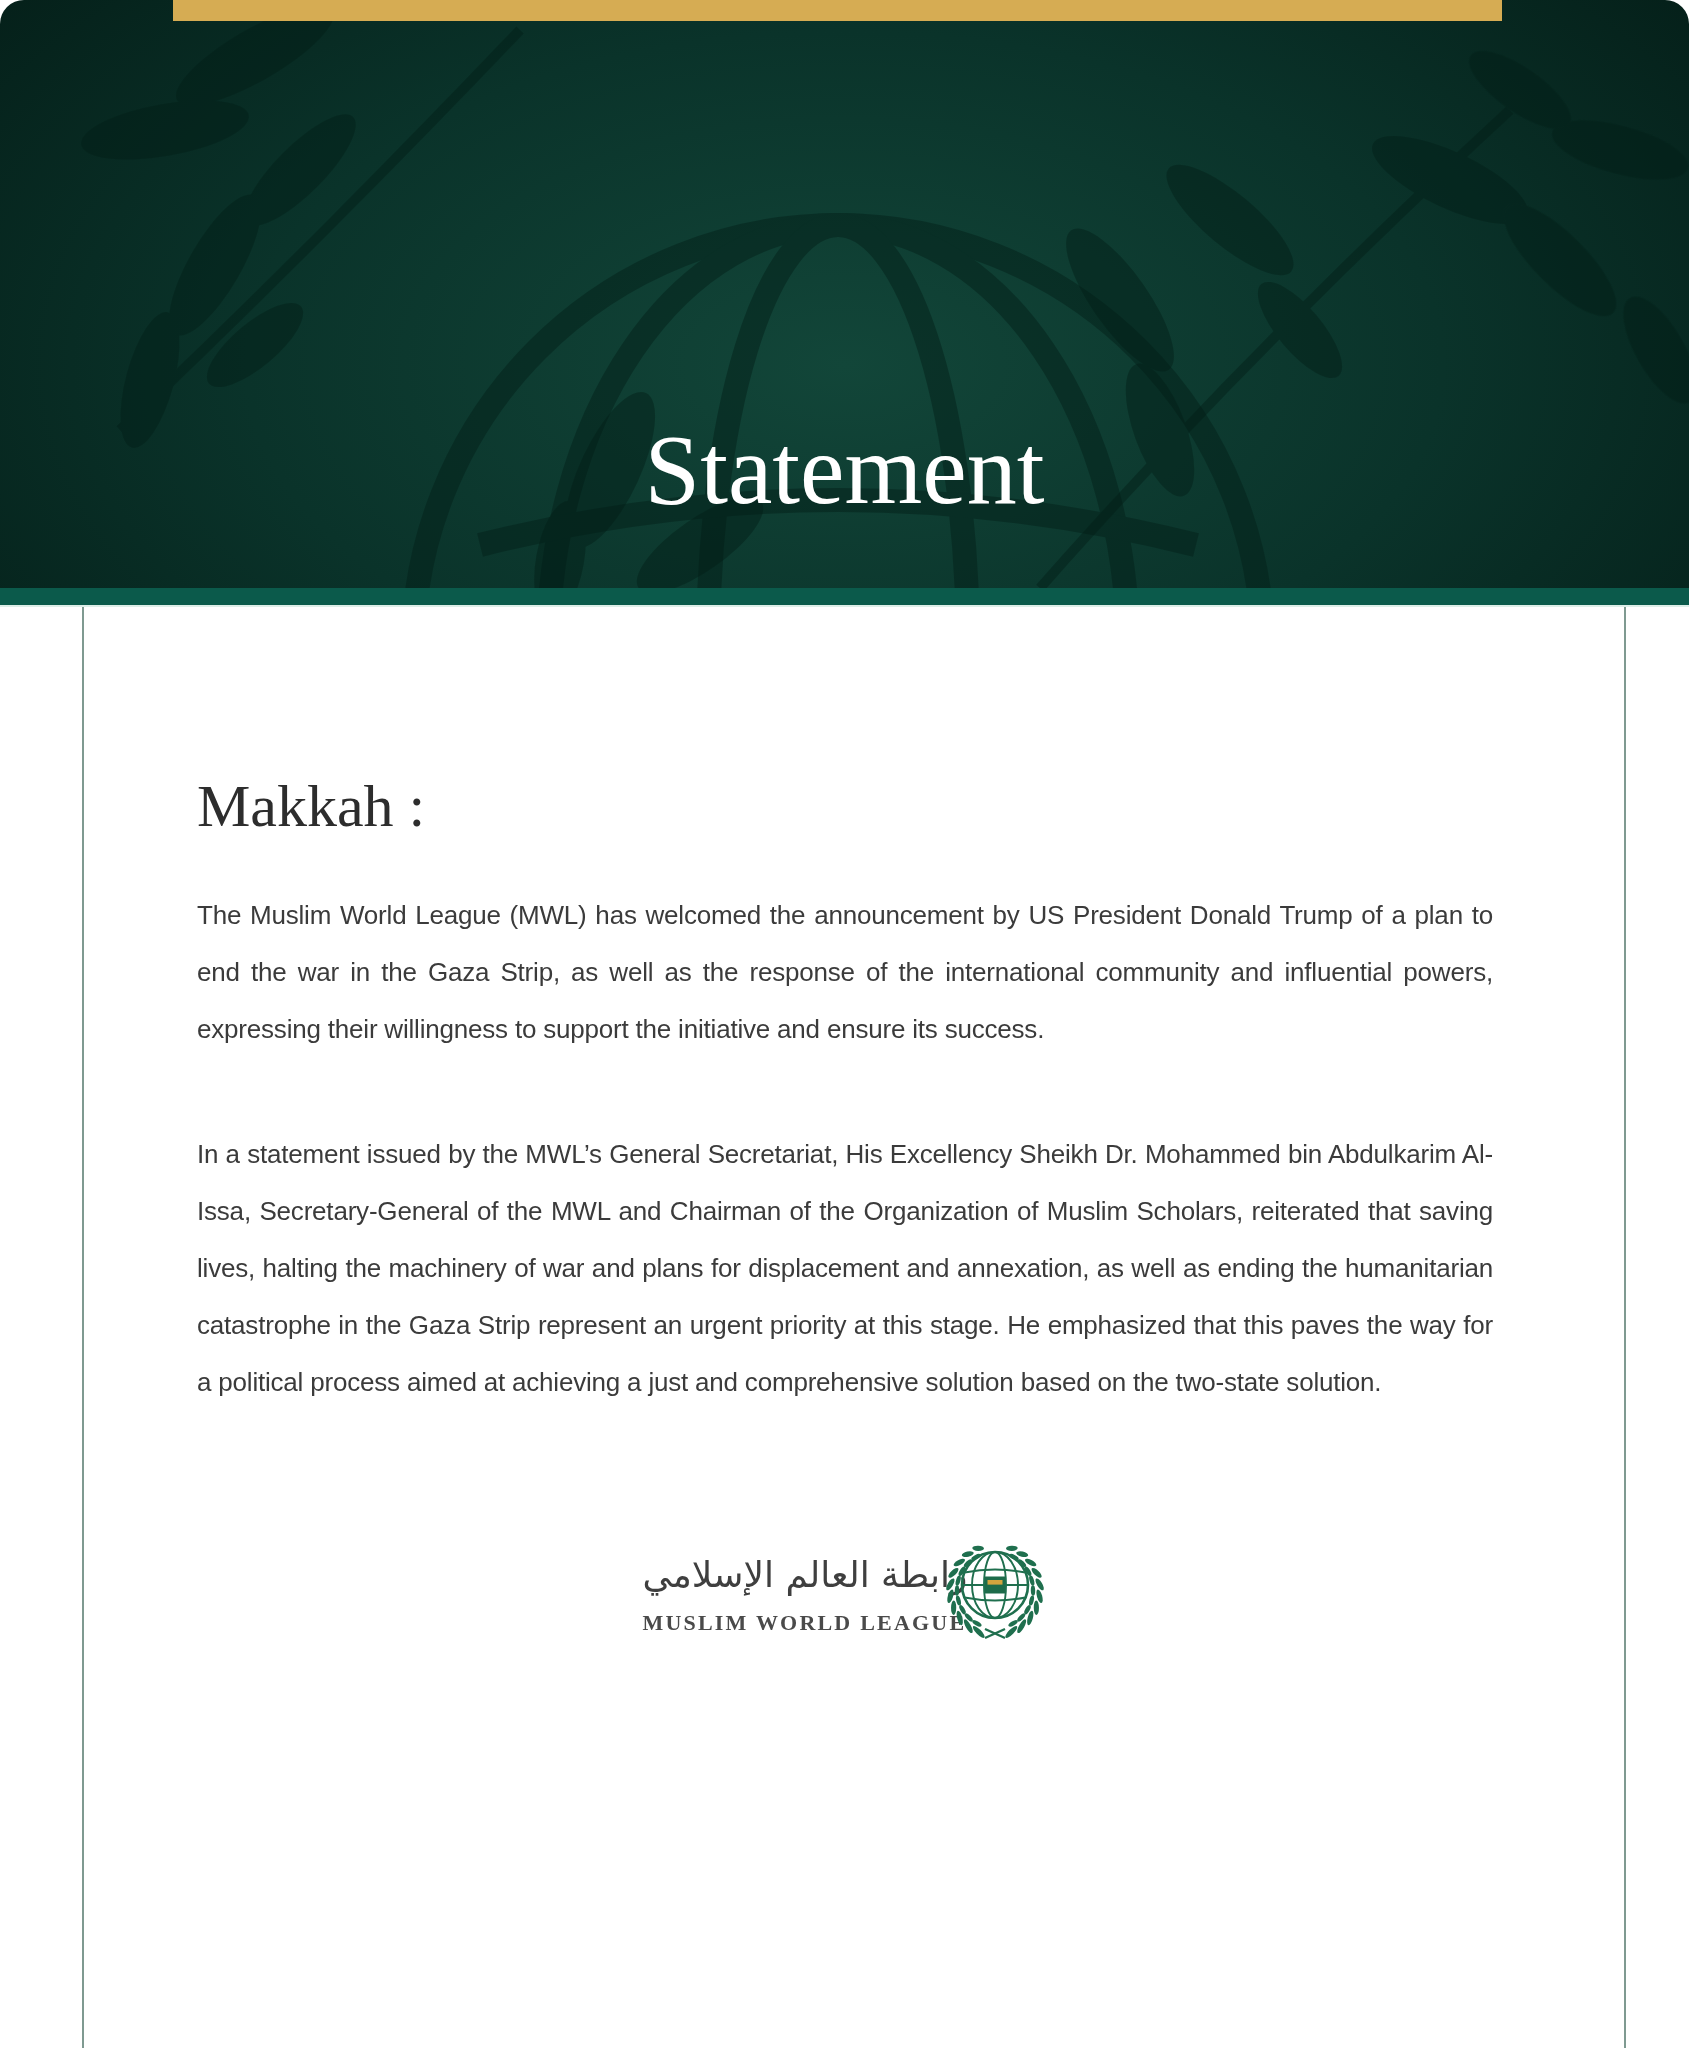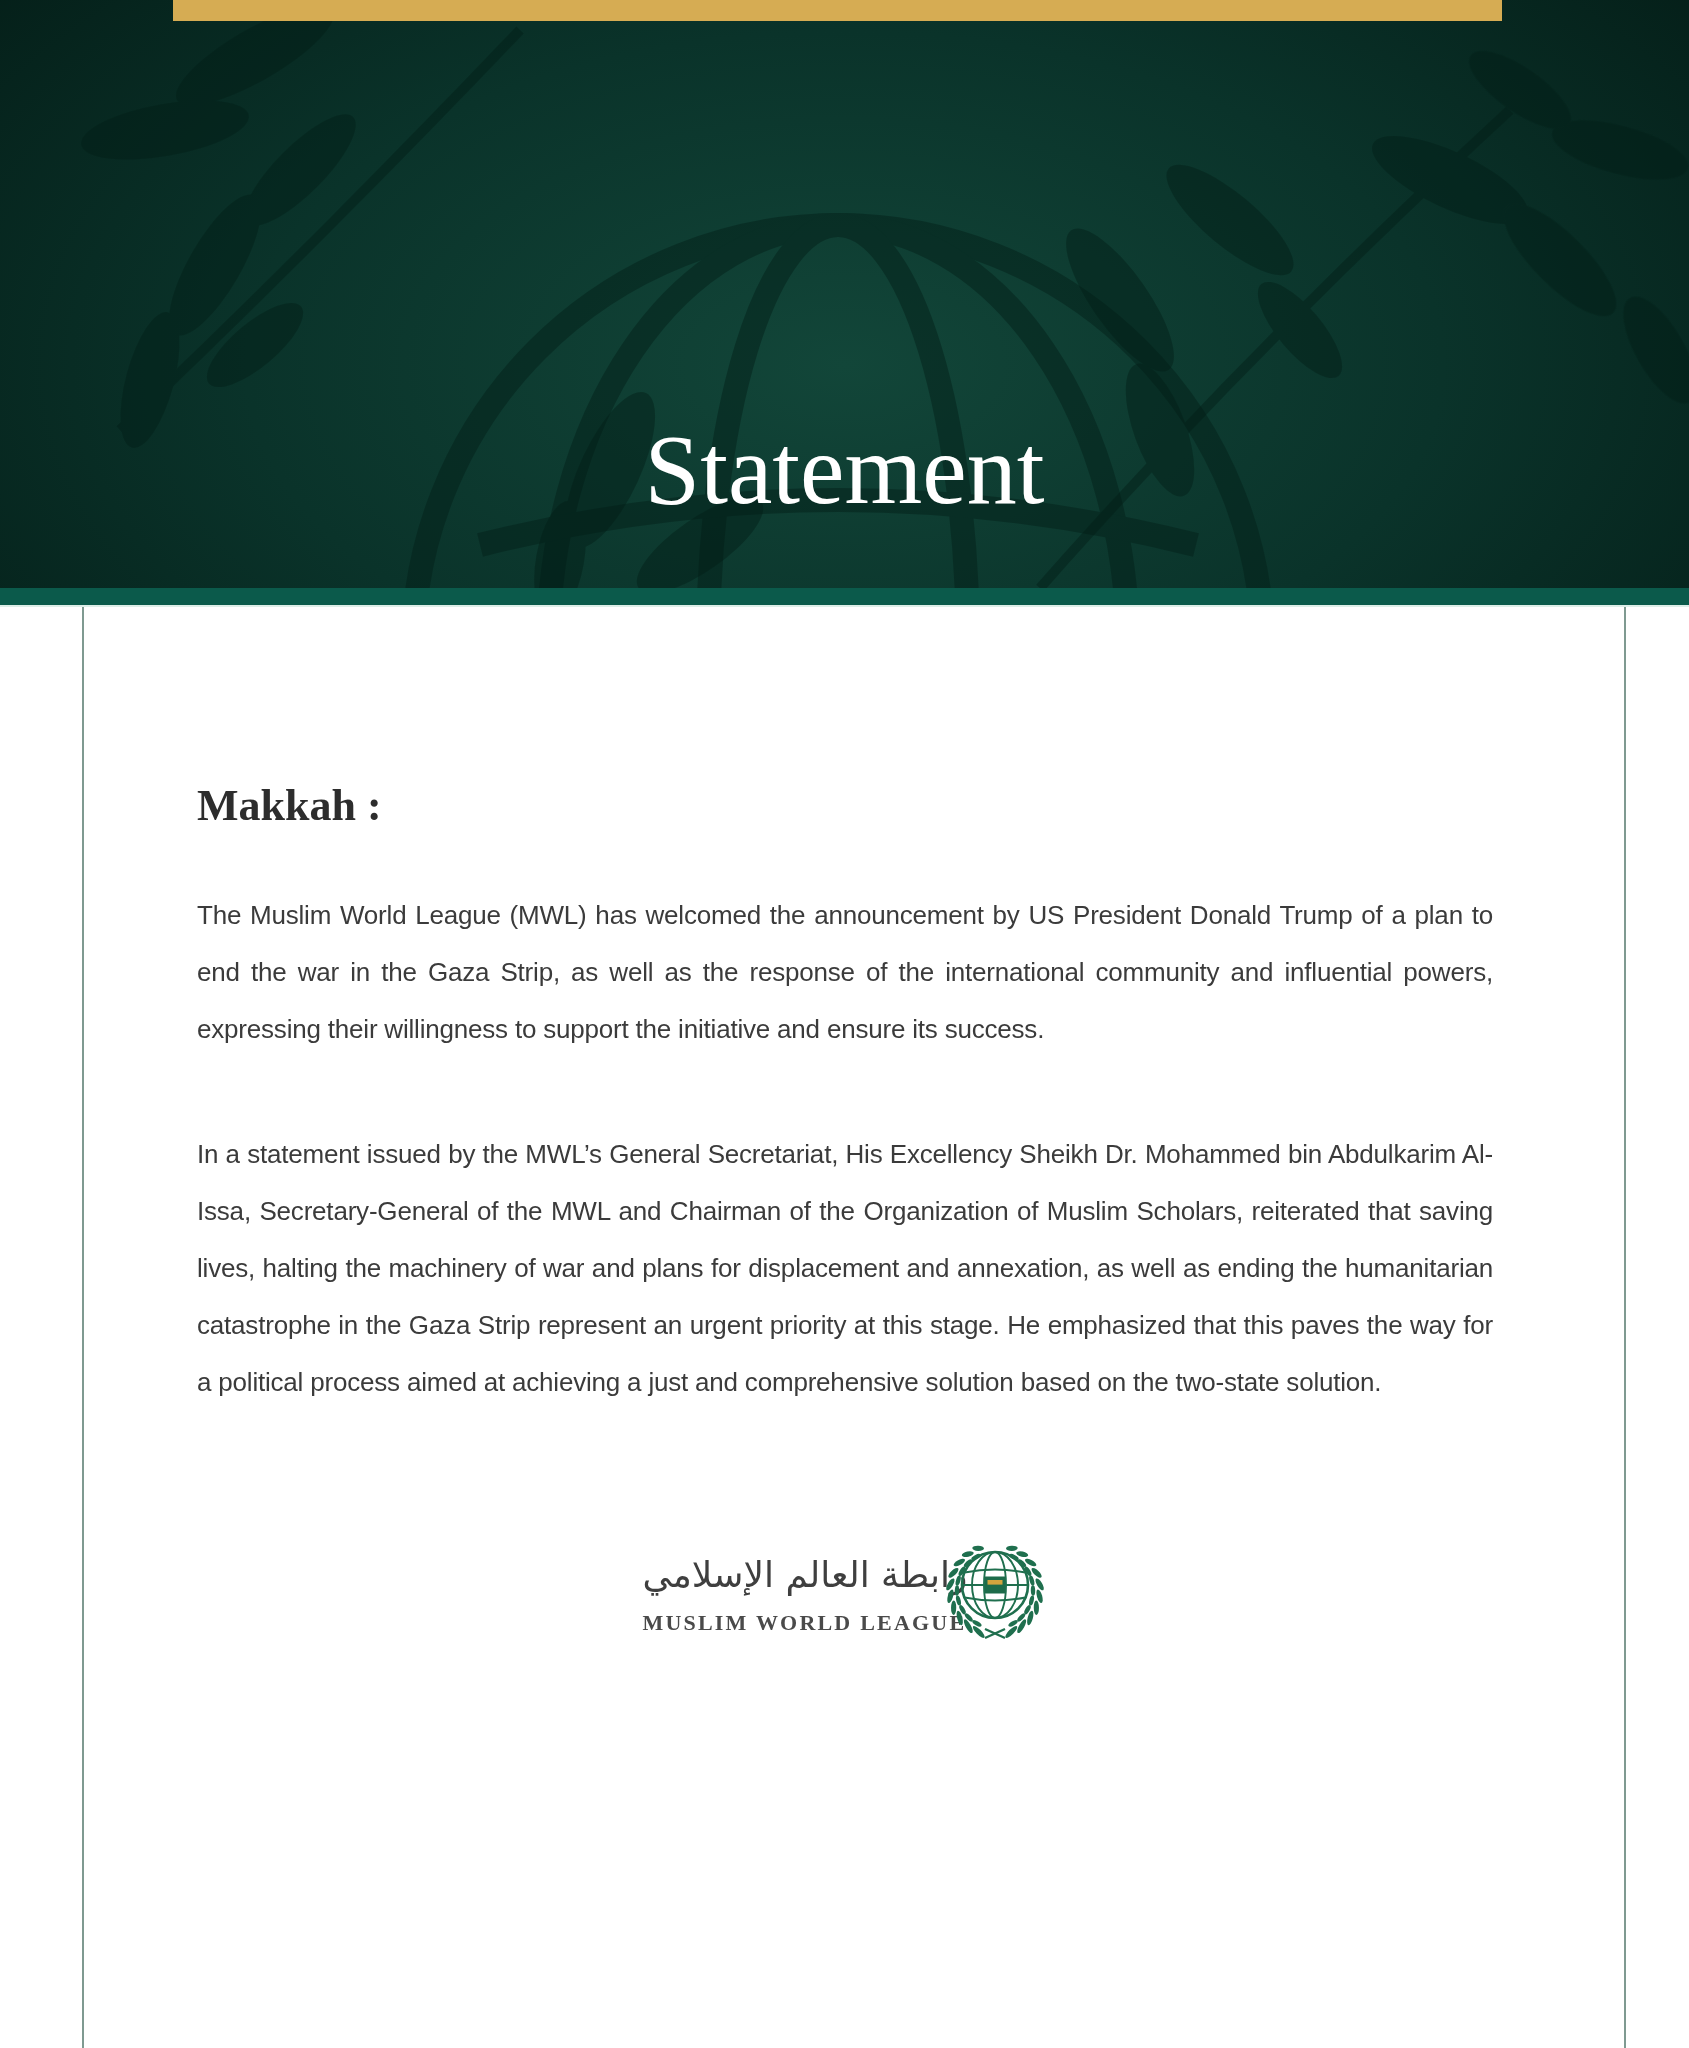"Statement" .page { border-radius: none -> 24px }
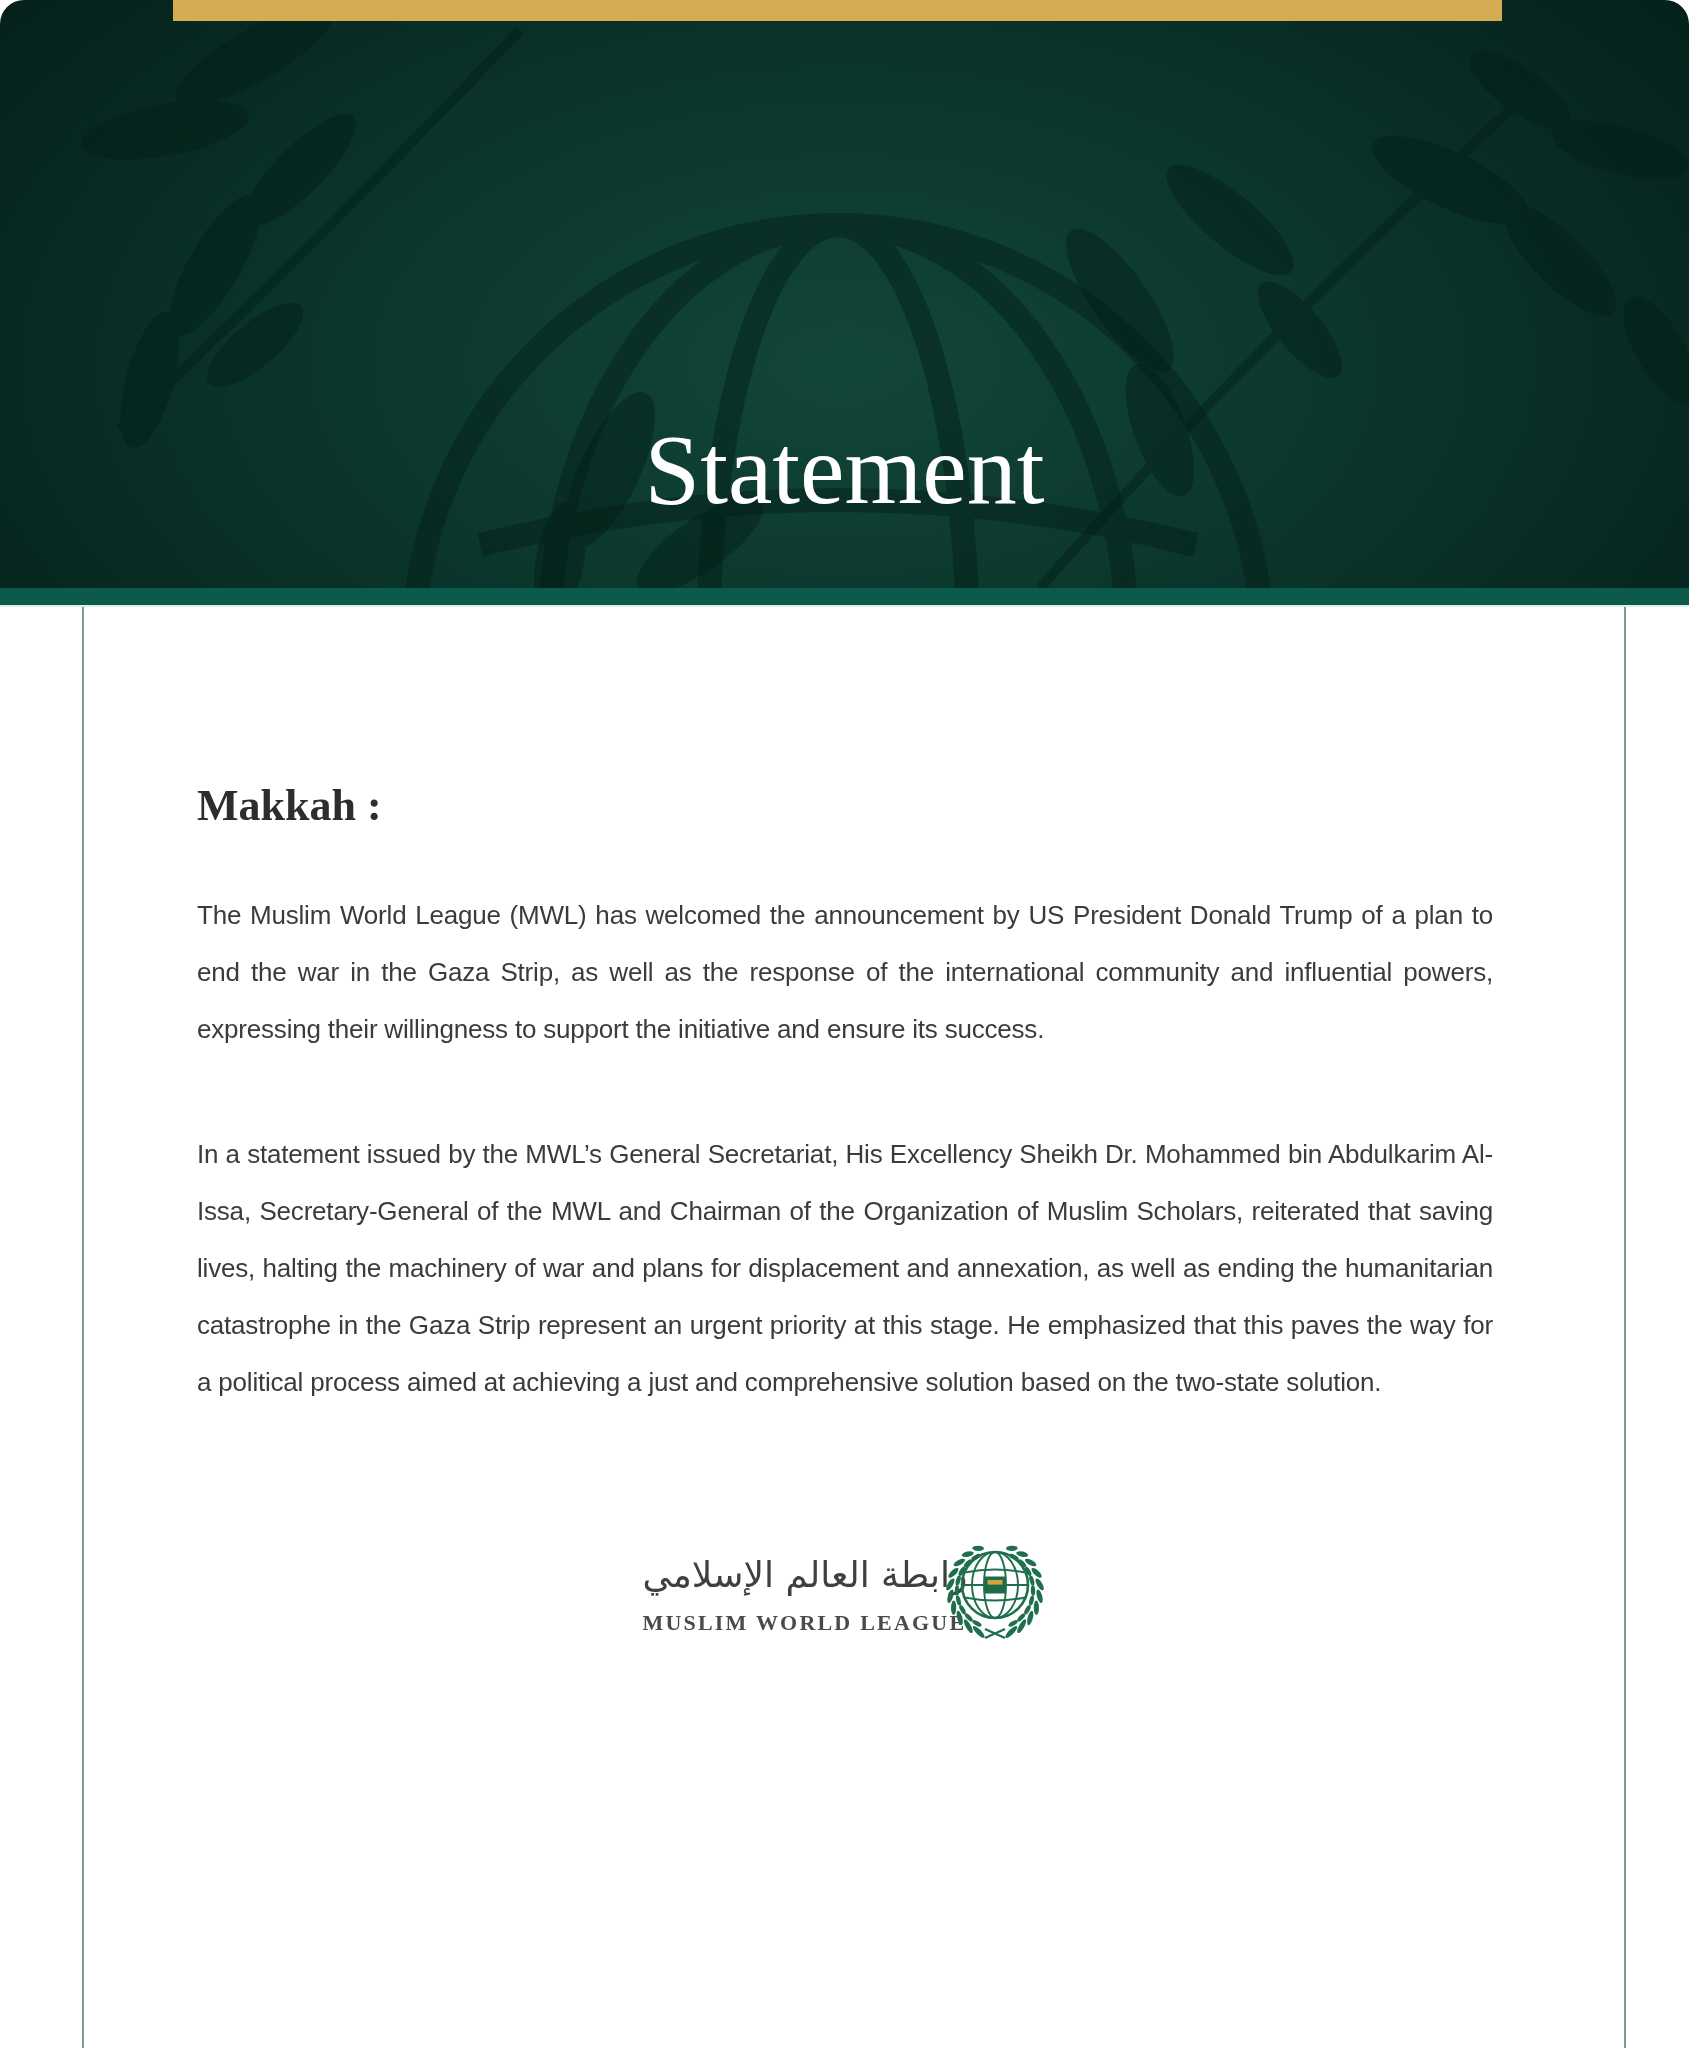"Makkah :" .dateline { font-size: 44px -> 60px; font-weight: 700 -> 400 }
